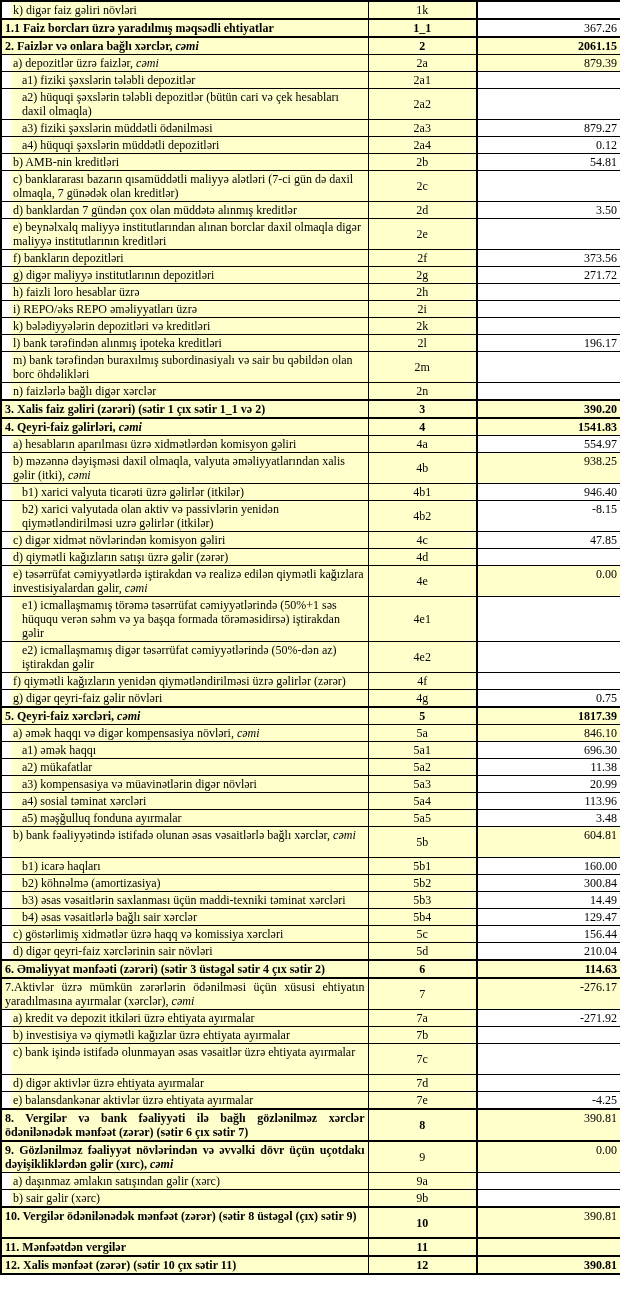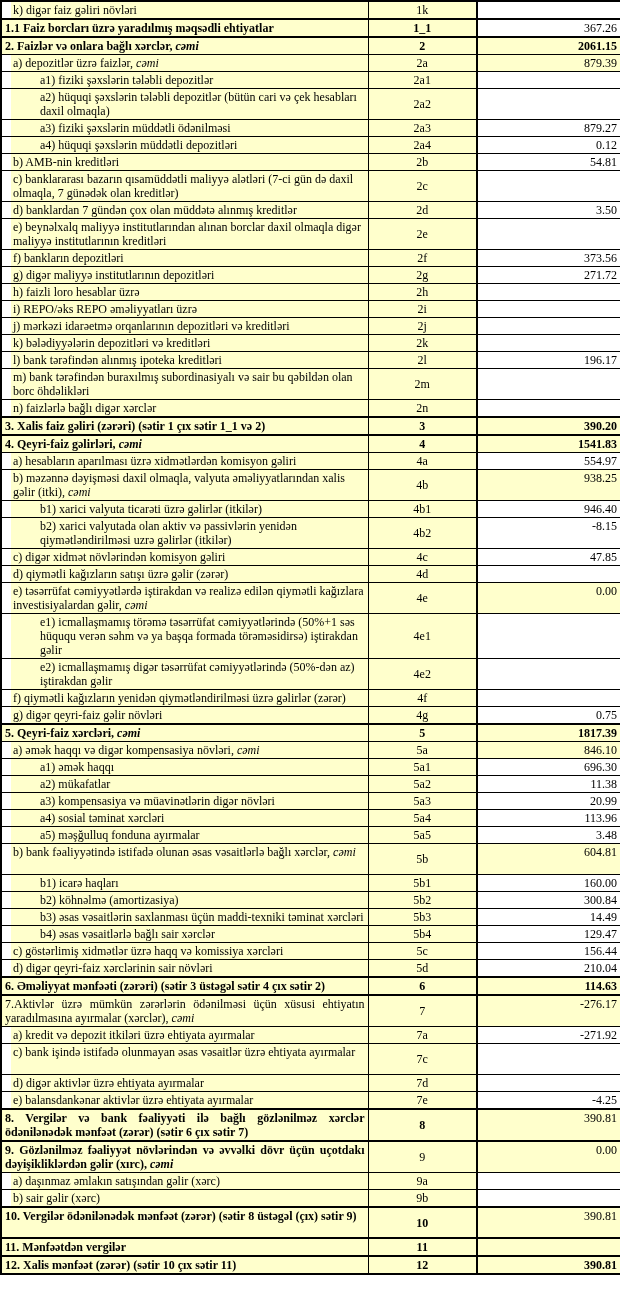"a1) fiziki şəxslərin tələbli depozitlər" tr.lvl2 td.label { padding-left: 38px -> 20px }
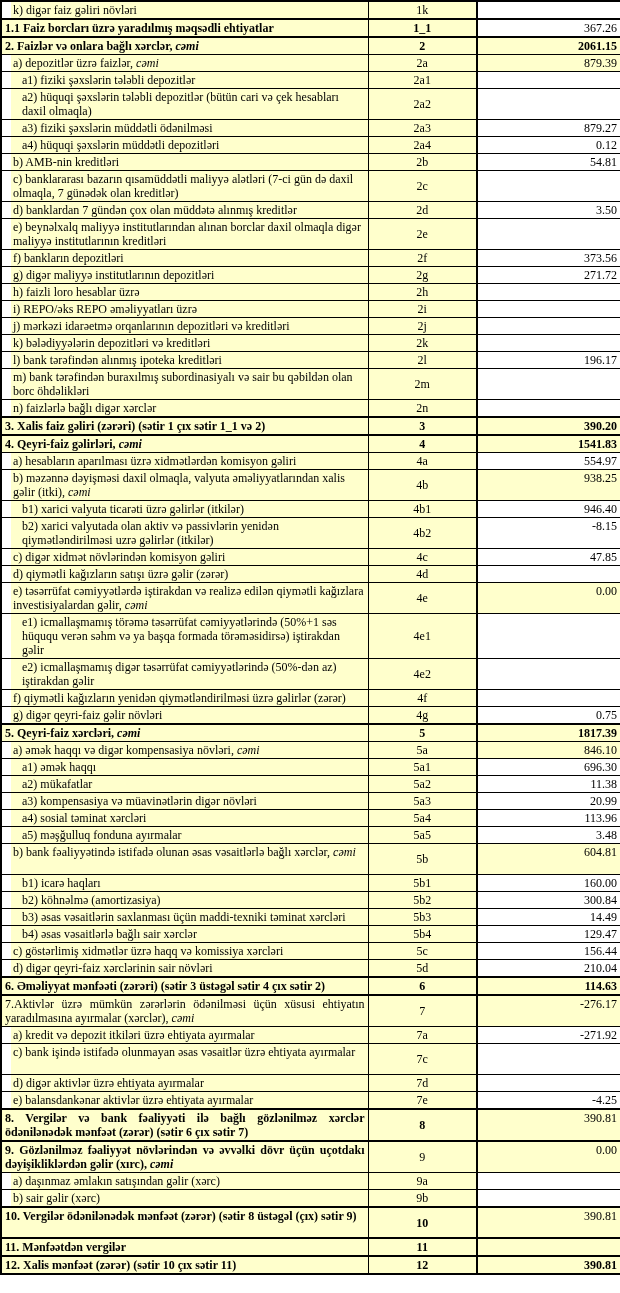"j) mərkəzi idarəetmə orqanlarının" tr.lvl1 { html: <tr> <td><span>j) mərkəzi idarəetmə orqanlarının depozitləri və kreditləri</span><i></i></td> <td>2j</td> <td></td> </tr> -> none }
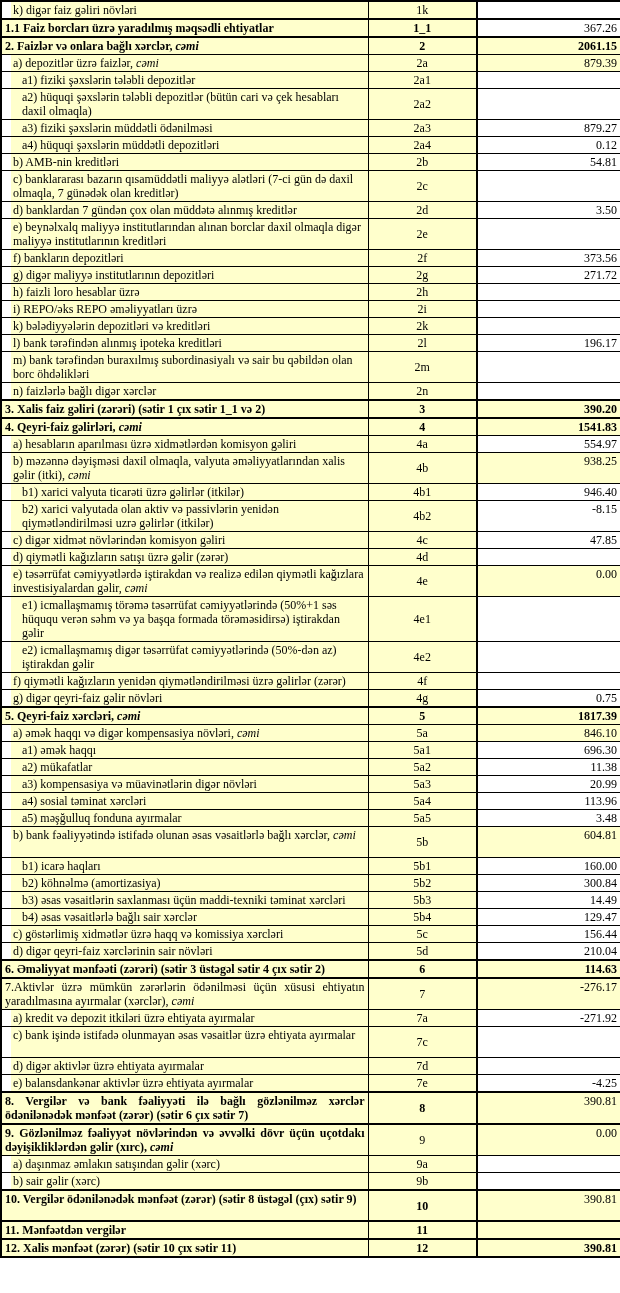"b) investisiya və qiymətli kağızlar" tr.lvl1 { html: none -> <tr> <td><span>b) investisiya və qiymətli kağızlar üzrə ehtiyata ayırmalar</span><i></i></td> <td>7b</td> <td></td> </tr> }
